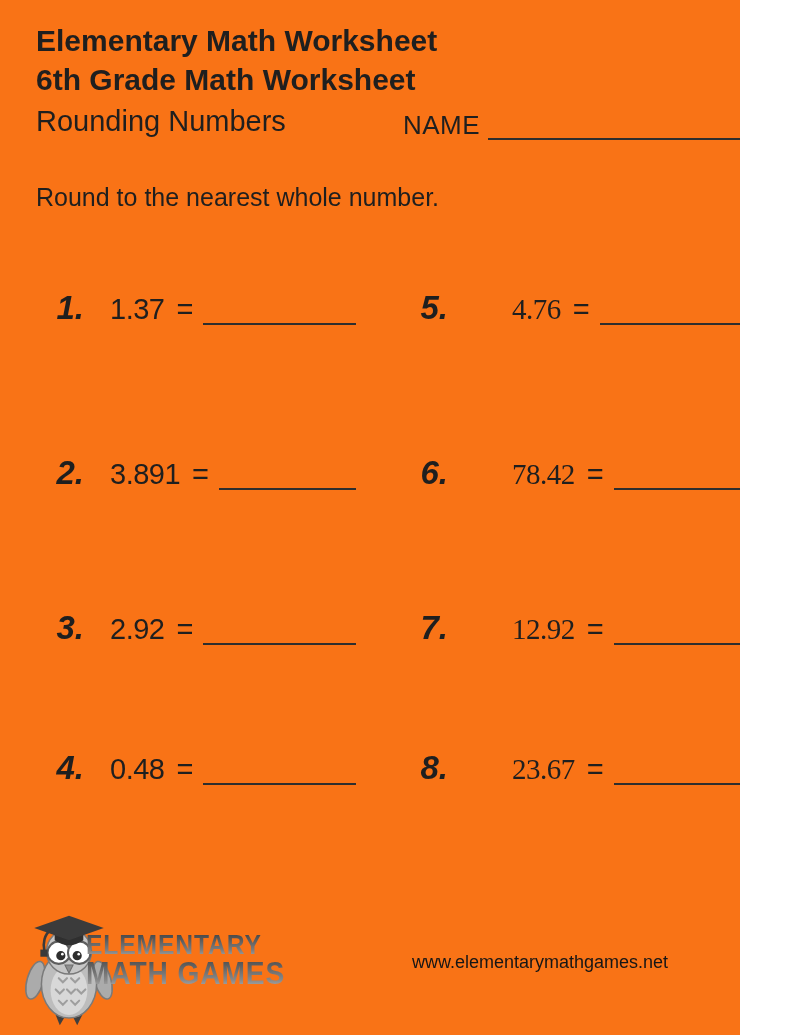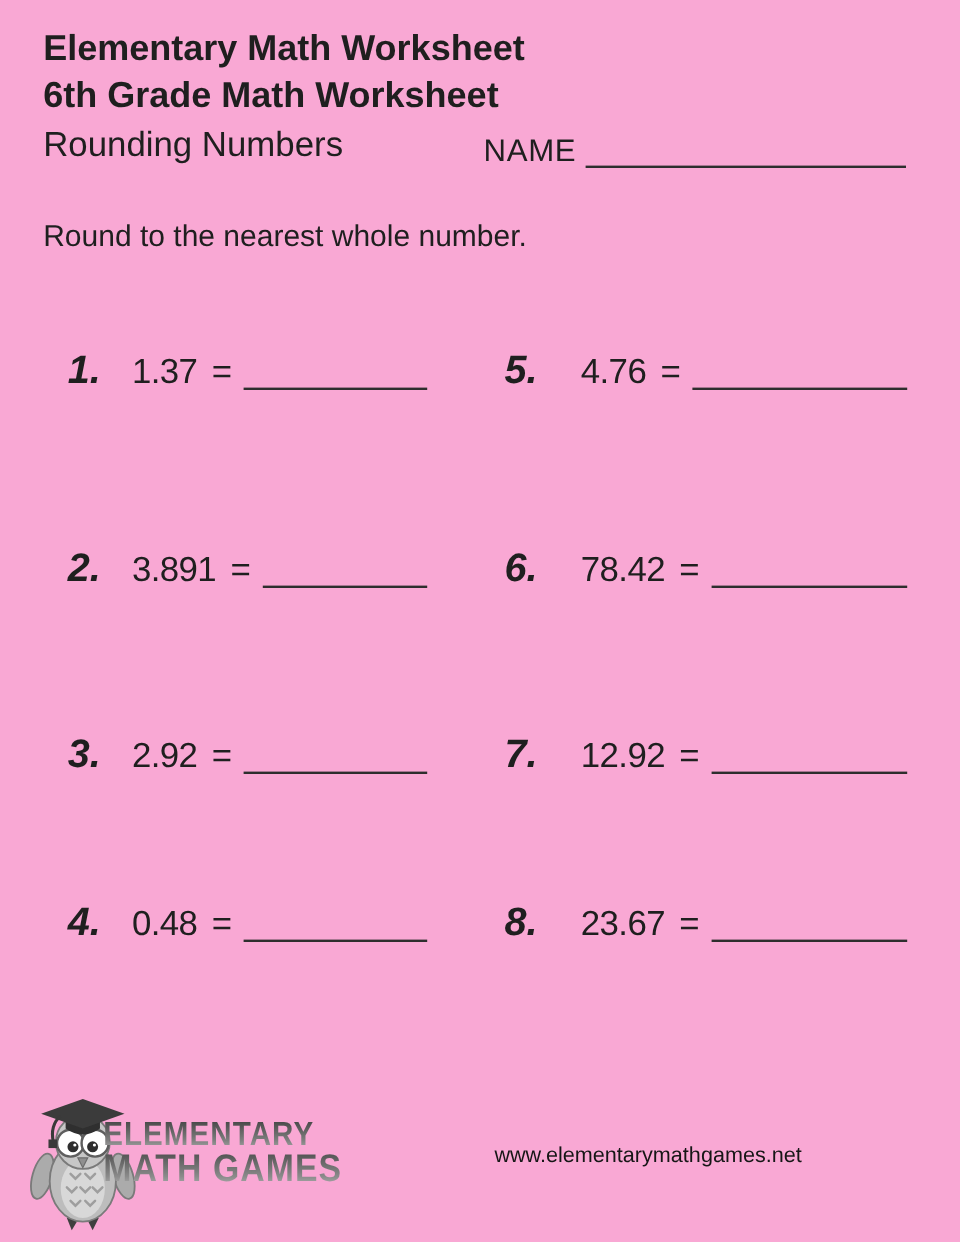"Elementary Math Worksheet" .page { background: #f9a8d4 -> #f97316; width: 800px -> 740px }
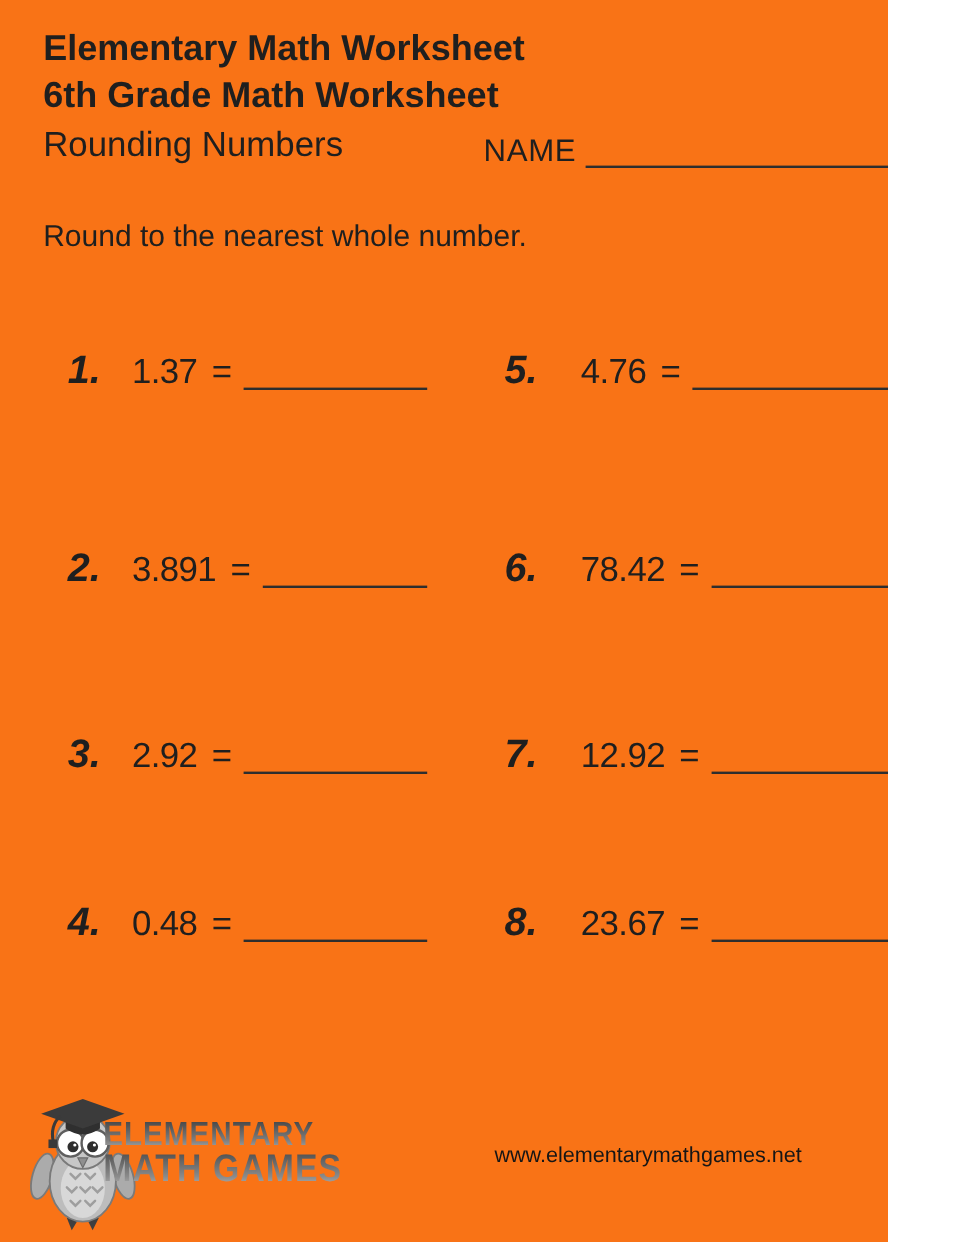"4.76" .problem.c2 .val { font-family: none -> Liberation Serif, serif; margin-left: 36px -> 64px }
